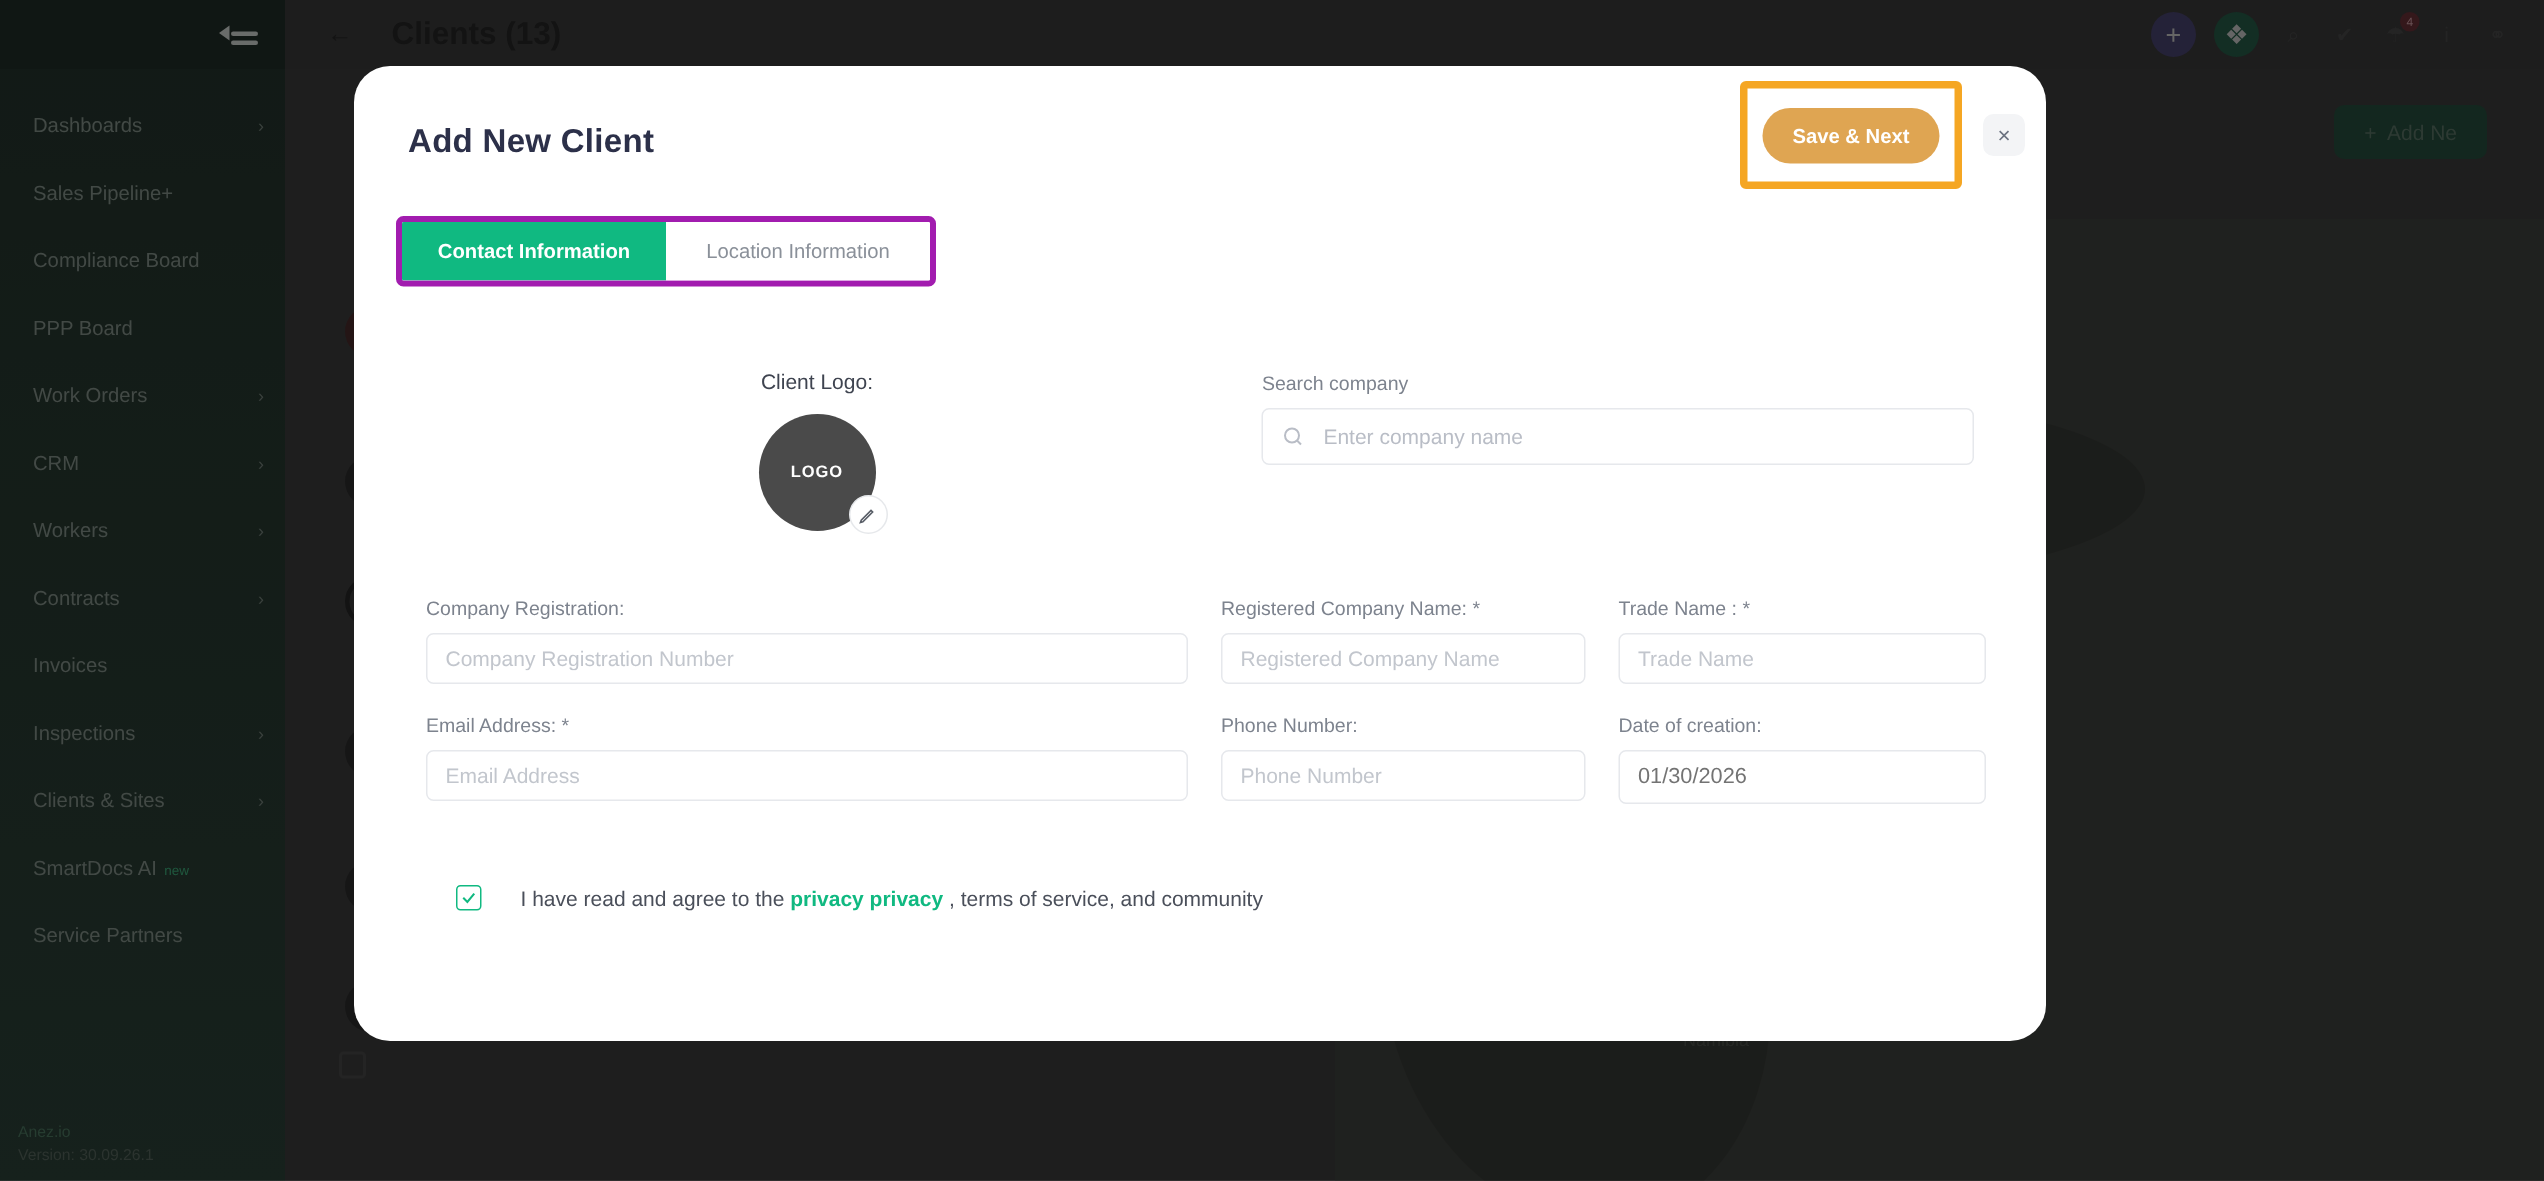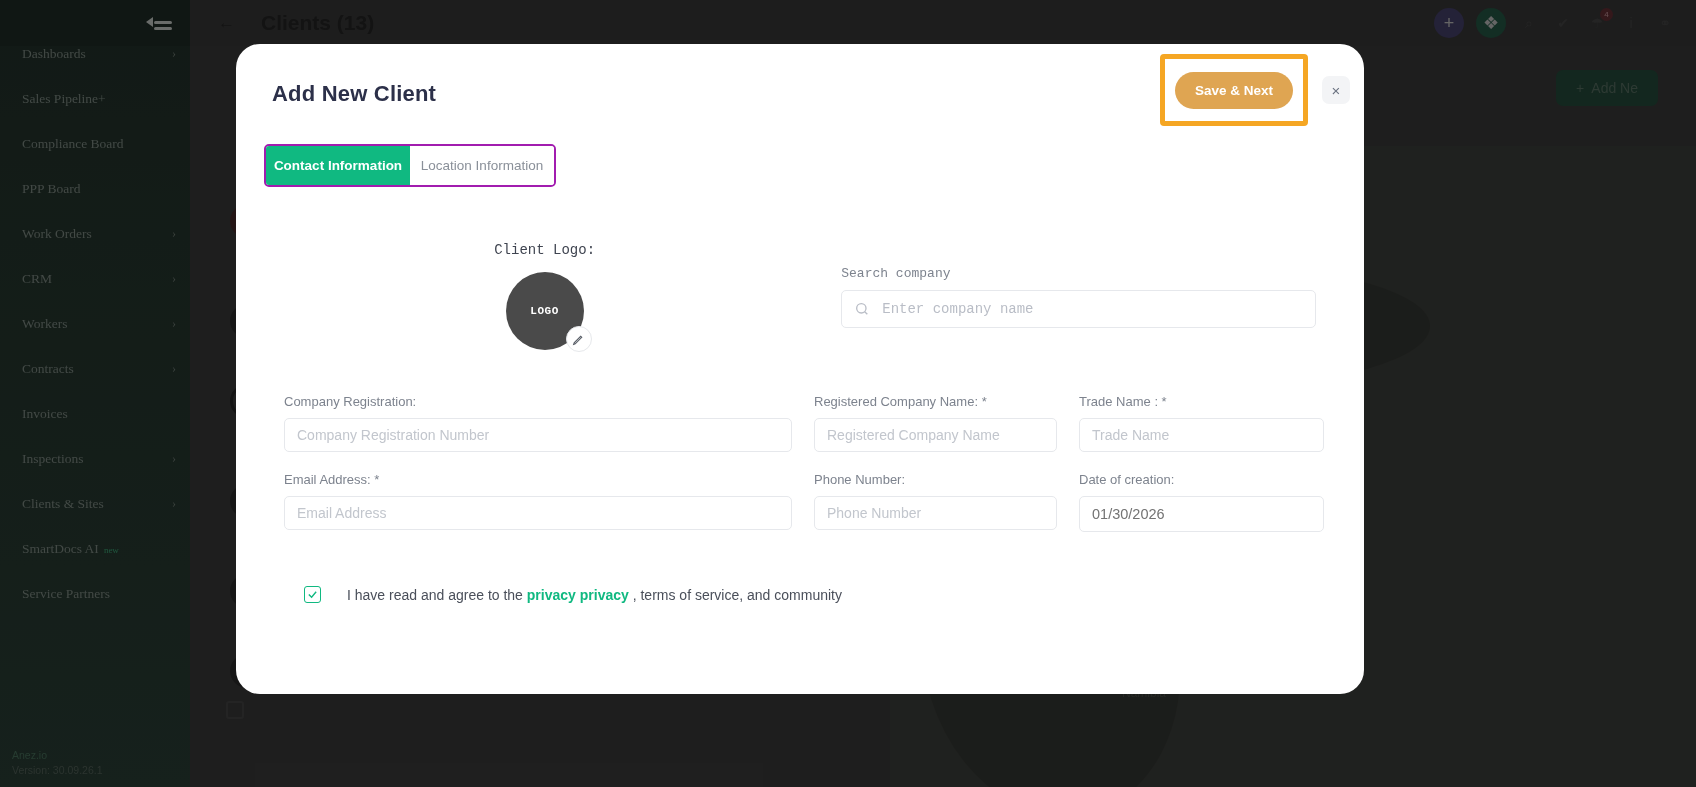"Dashboards" .nav-item { align-items: flex-start -> flex-end; font-family: Liberation Serif, serif -> none }
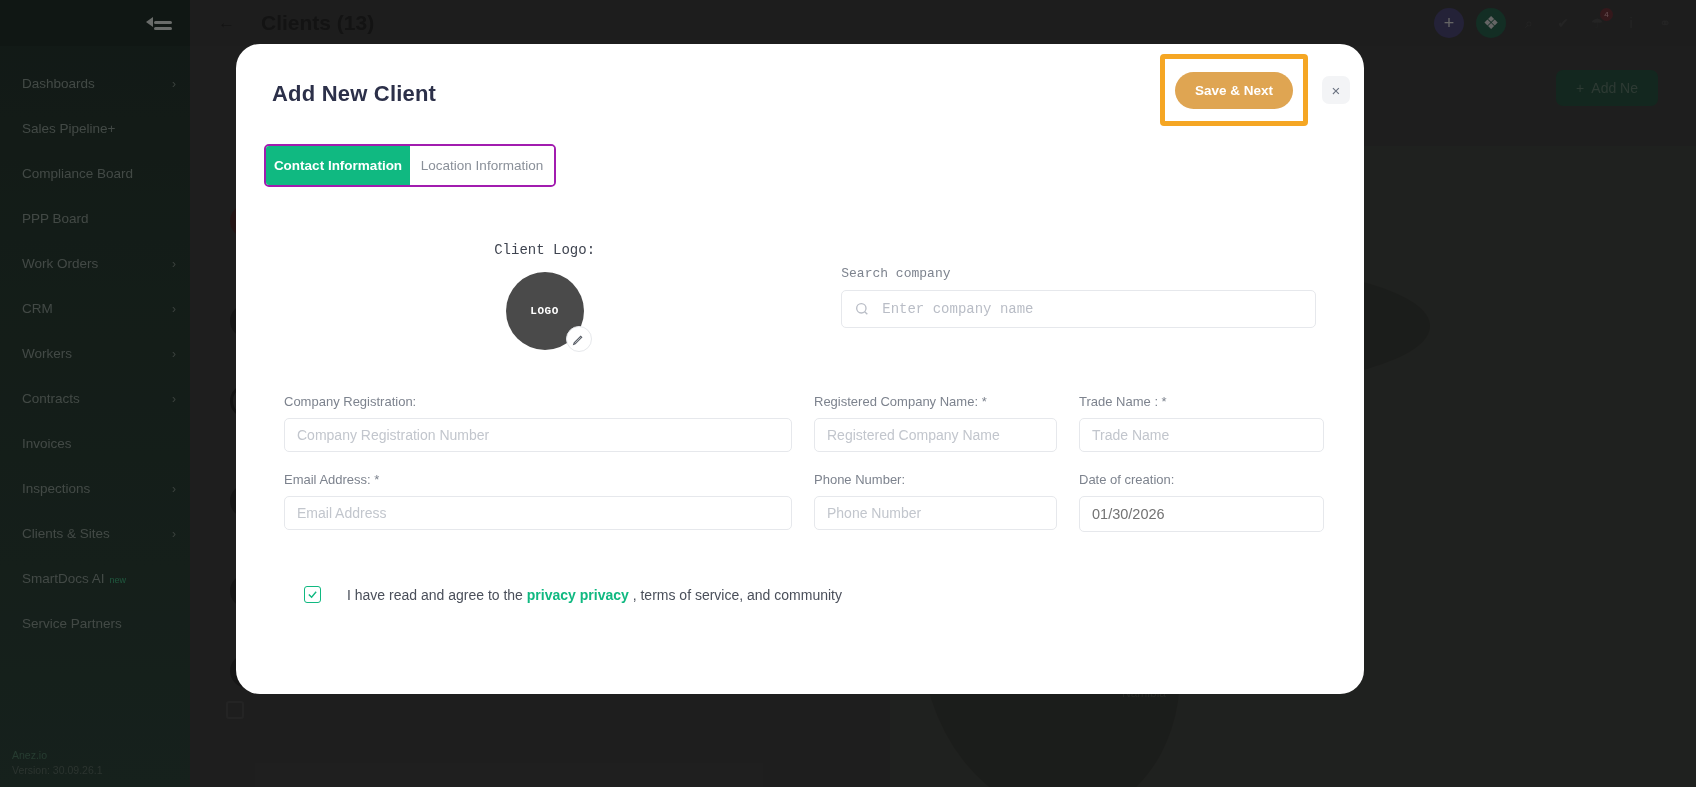"Contact Information" #tabs { border: 2px solid #a21caf -> 4px solid #a21caf; width: 292px -> 360px }
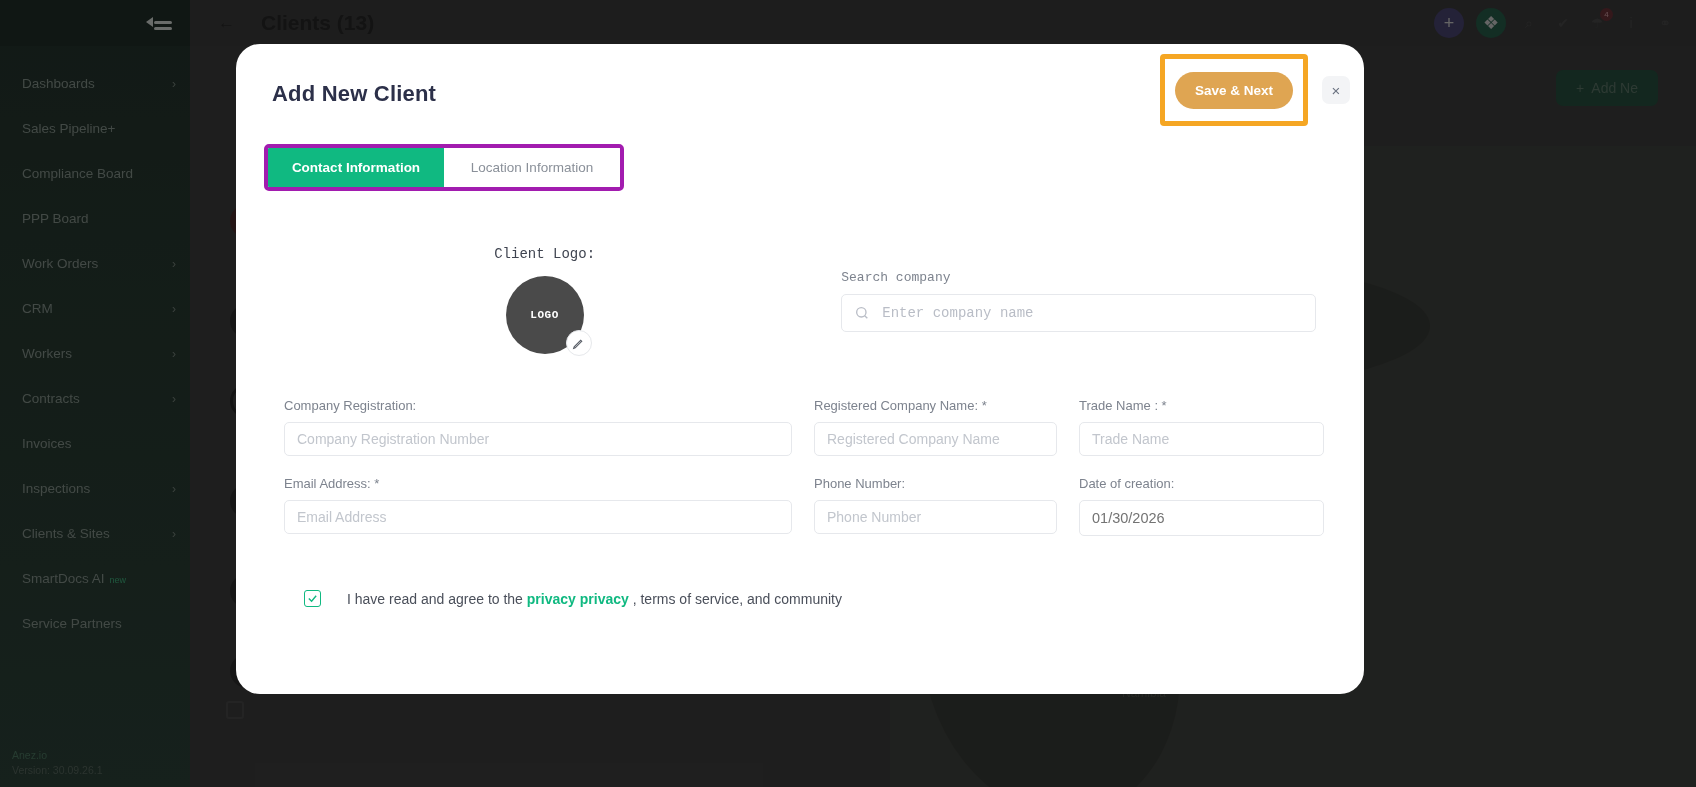"Client Logo:" .row-top { align-items: center -> flex-start; font-family: Liberation Mono, monospace -> none }
